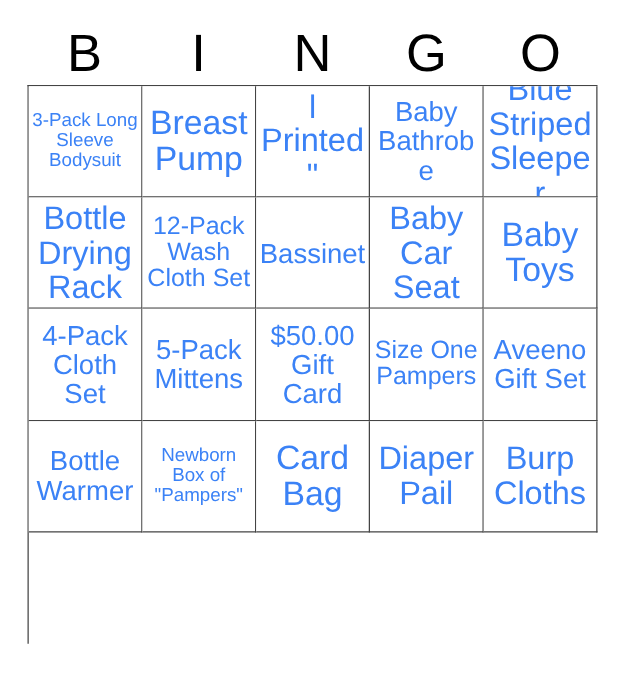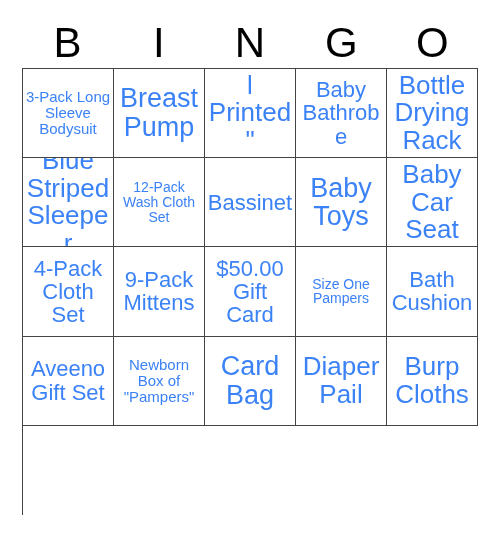"Bottle Drying Rack" div.bingo-cell { order: before "Blue Striped Sleeper" -> after "Blue Striped Sleeper" }
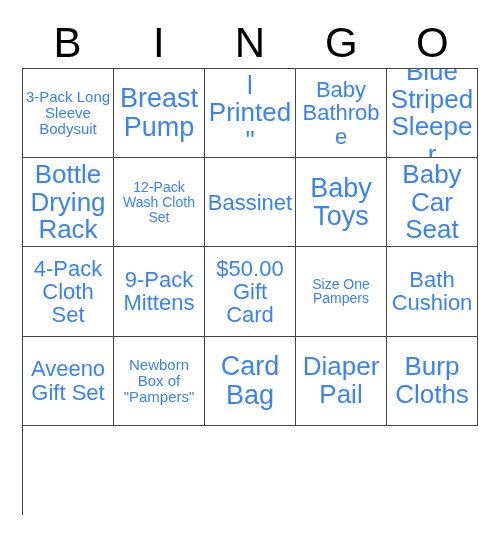"12-Pack Wash Cloth Set" .fs-sm .cell-text { font-size: 14px -> 20px }
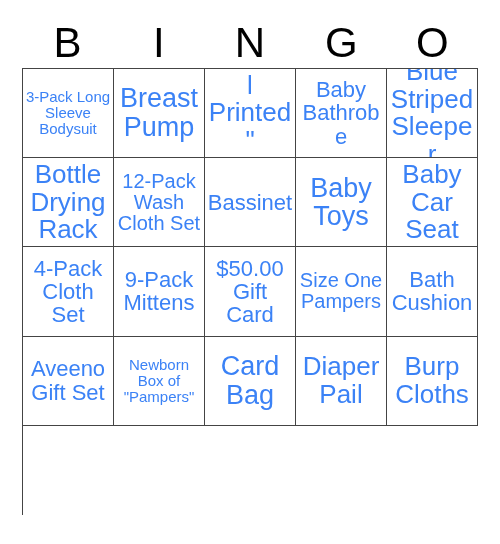"Baby Toys" div.bingo-cell { order: before "Baby Car Seat" -> after "Baby Car Seat" }
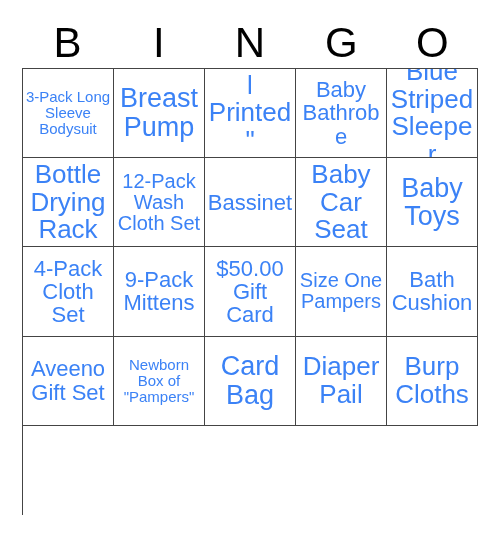"9-Pack Mittens" span.cell-text { text: 9-Pack -> 5-Pack }
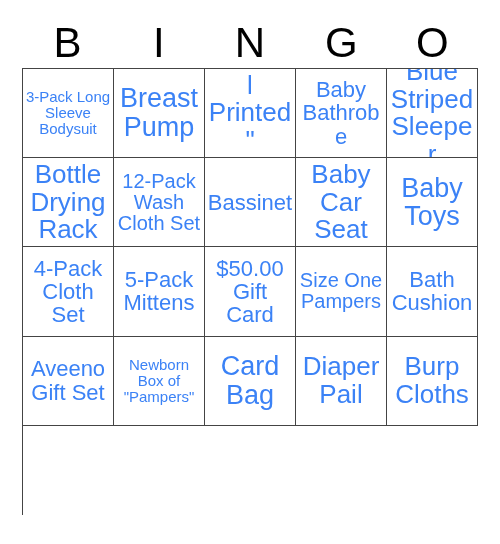"Bath Cushion" div.bingo-cell { html: <div> <span>Bath Cushion</span> </div> -> none }
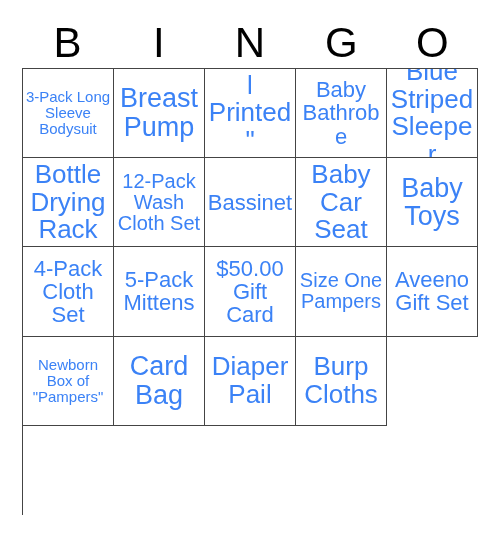"Bottle Warmer" div.bingo-cell { html: none -> <div> <span>Bottle Warmer</span> </div> }
